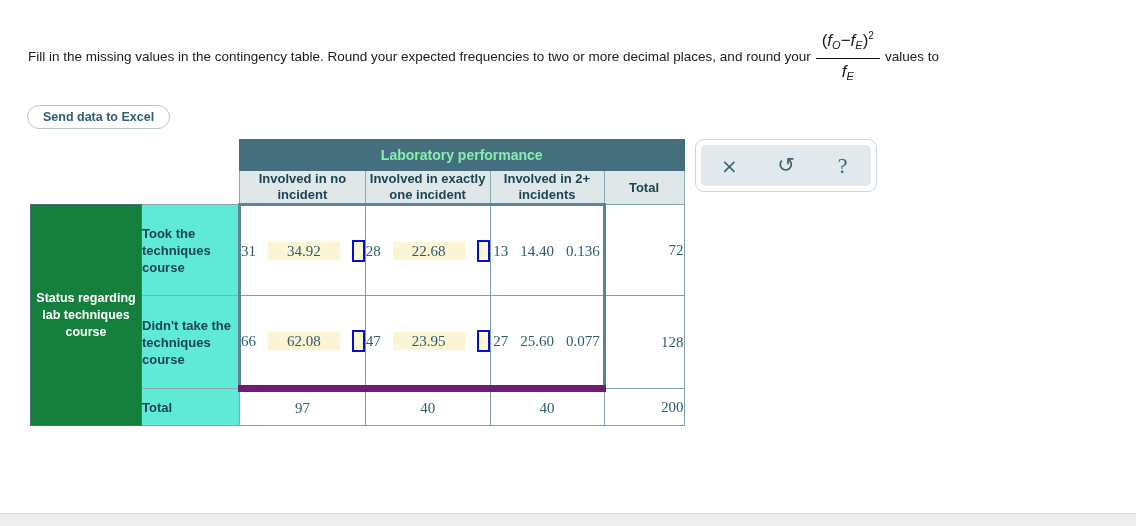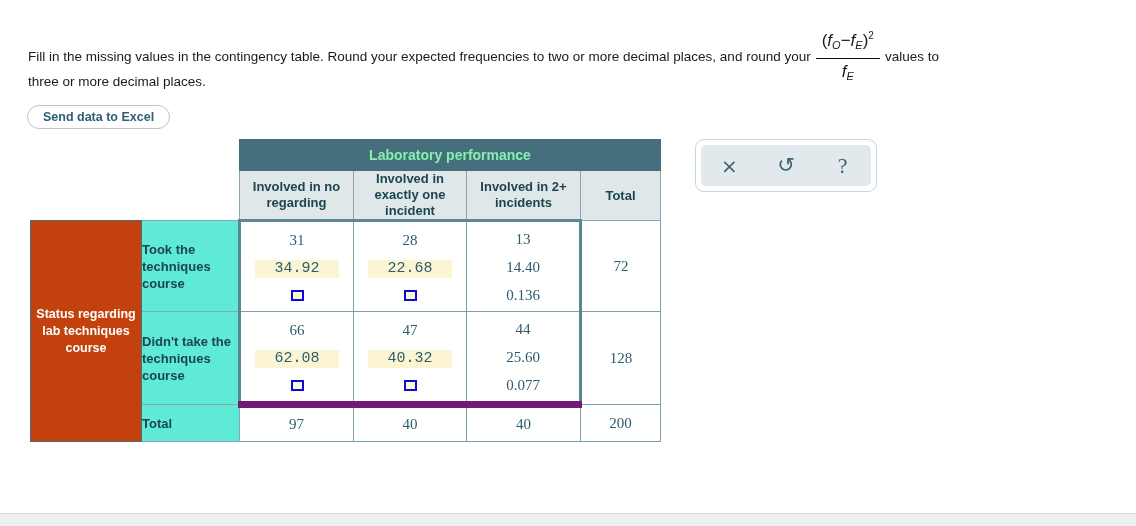"three or more decimal places." span.line2 { html: <span>three or more decimal places.</span> -> none }
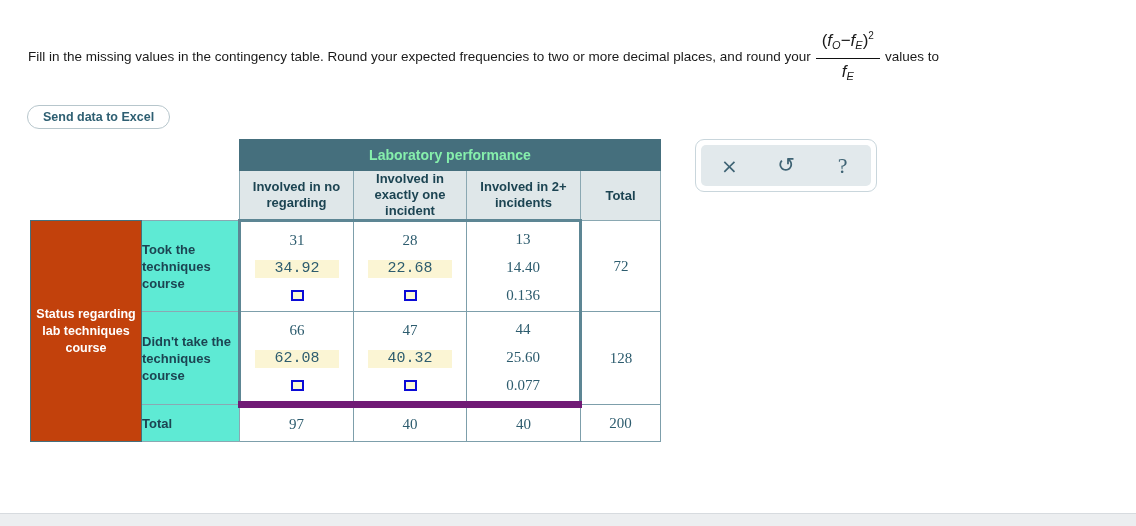"Involved in no regarding" td.col-head { text: regarding -> incident }
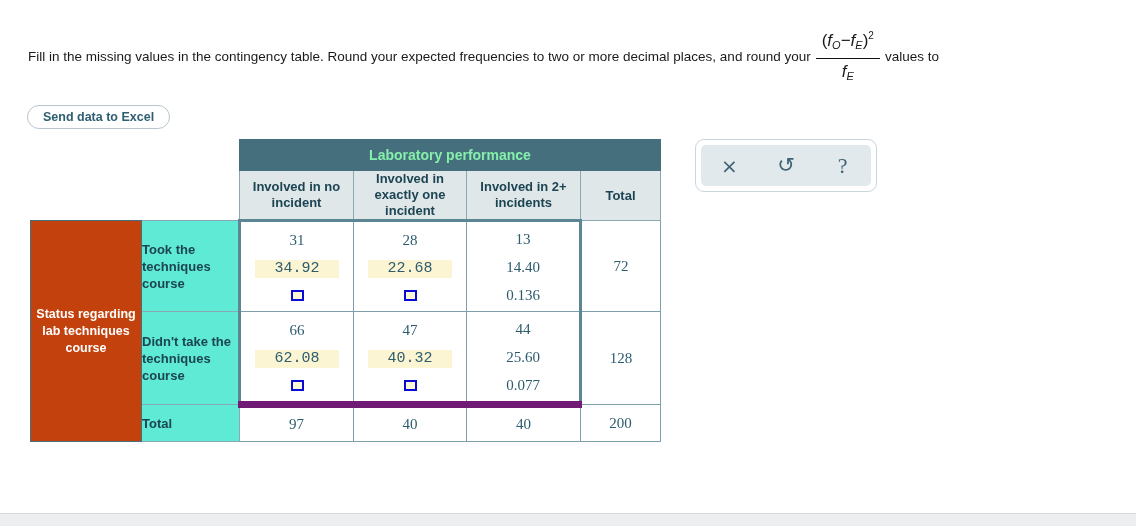"31" .triple { flex-direction: column -> row }
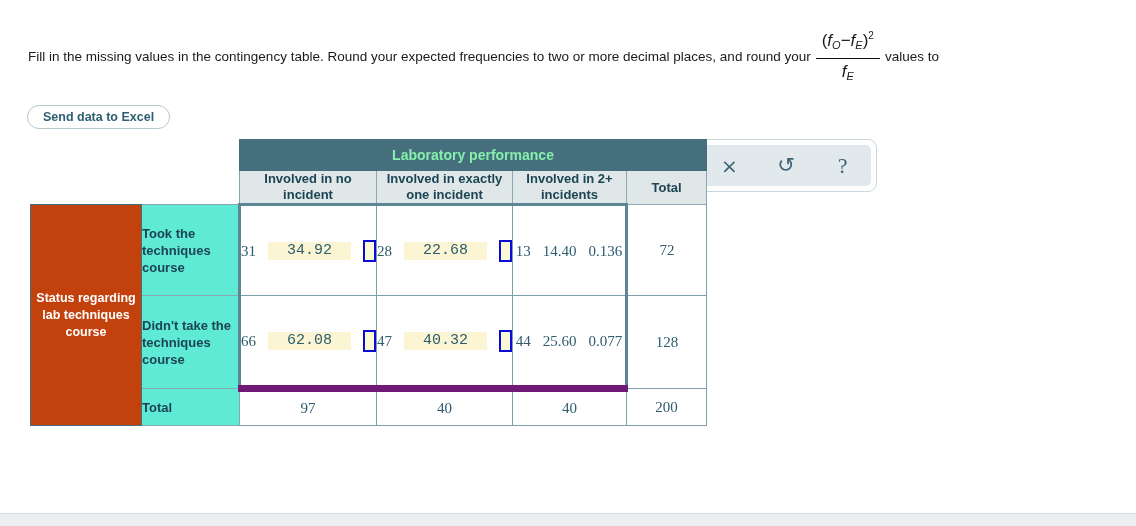"34.92" .tval.hl { font-family: Liberation Mono, monospace -> none }
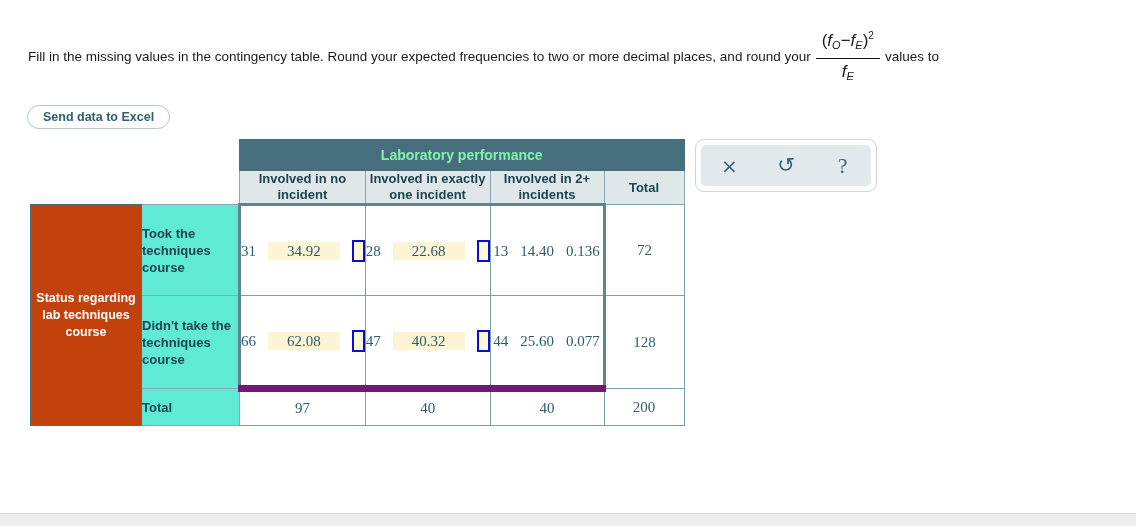"72" .totcell { text-align: center -> right }
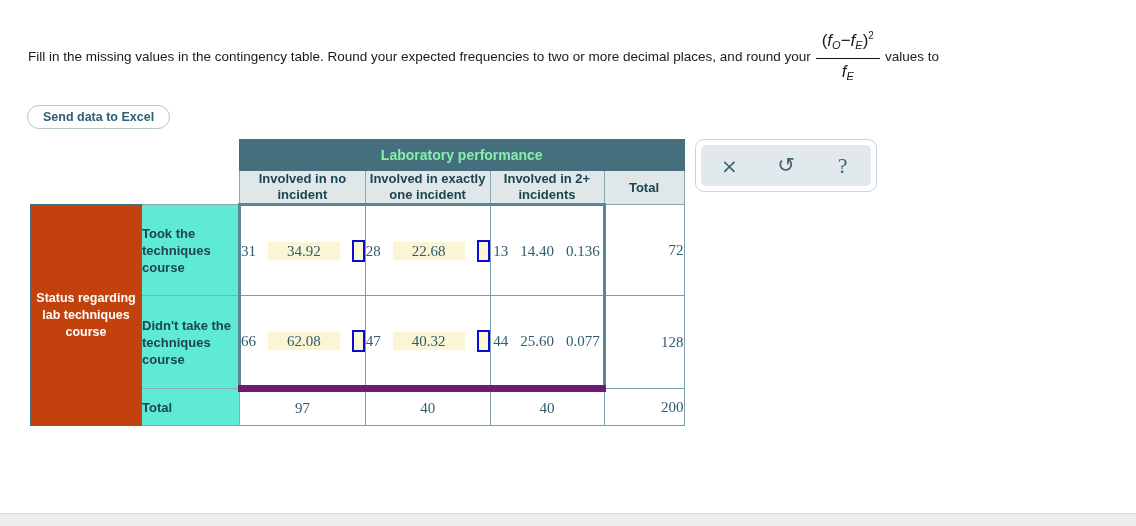"Status regarding lab techniques course" .vstat { background: #c2410c -> #15803d }
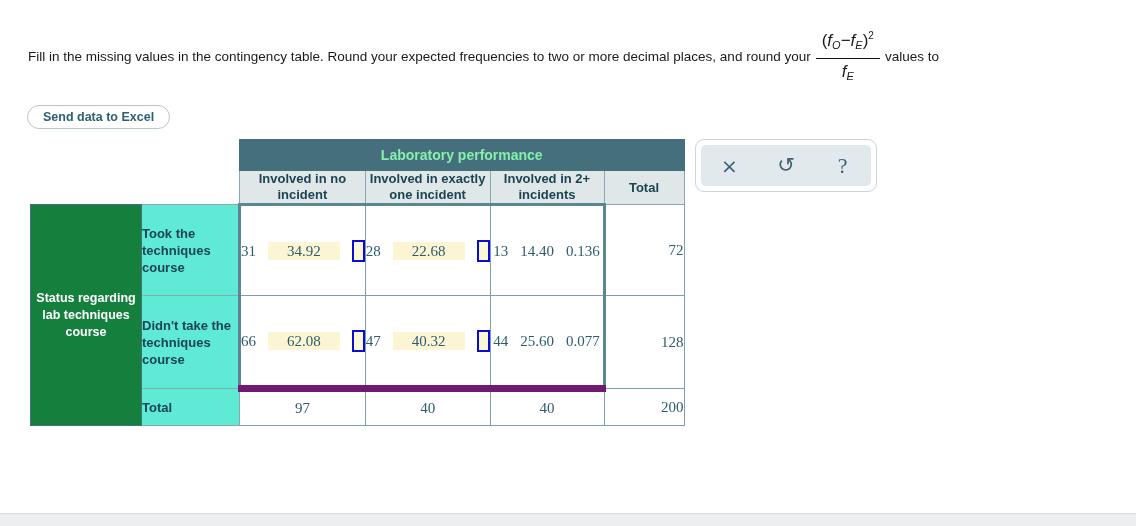"40.32" div.tval { text: 40.32 -> 23.95 }
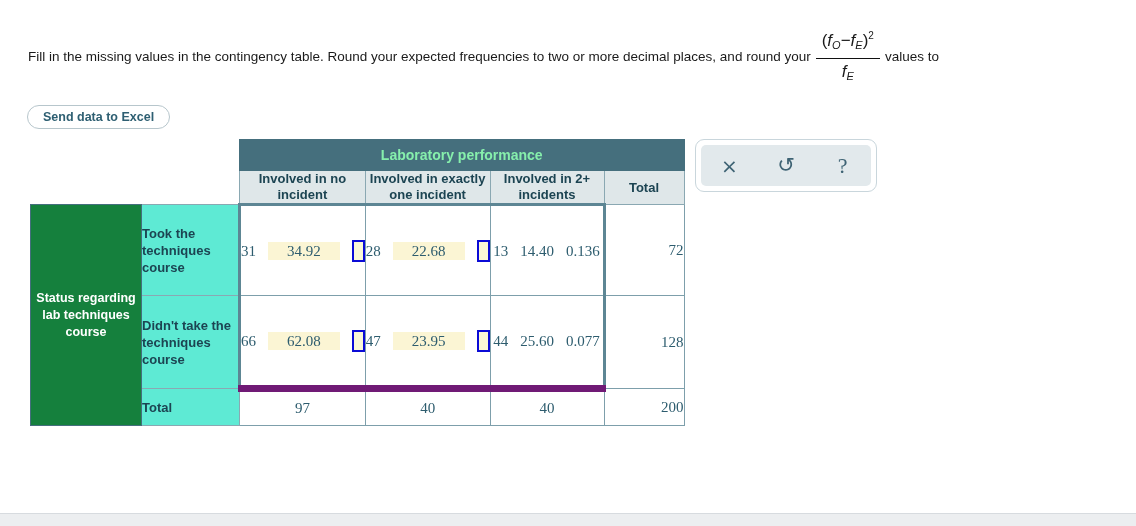"44" div.tval { text: 44 -> 27 }
